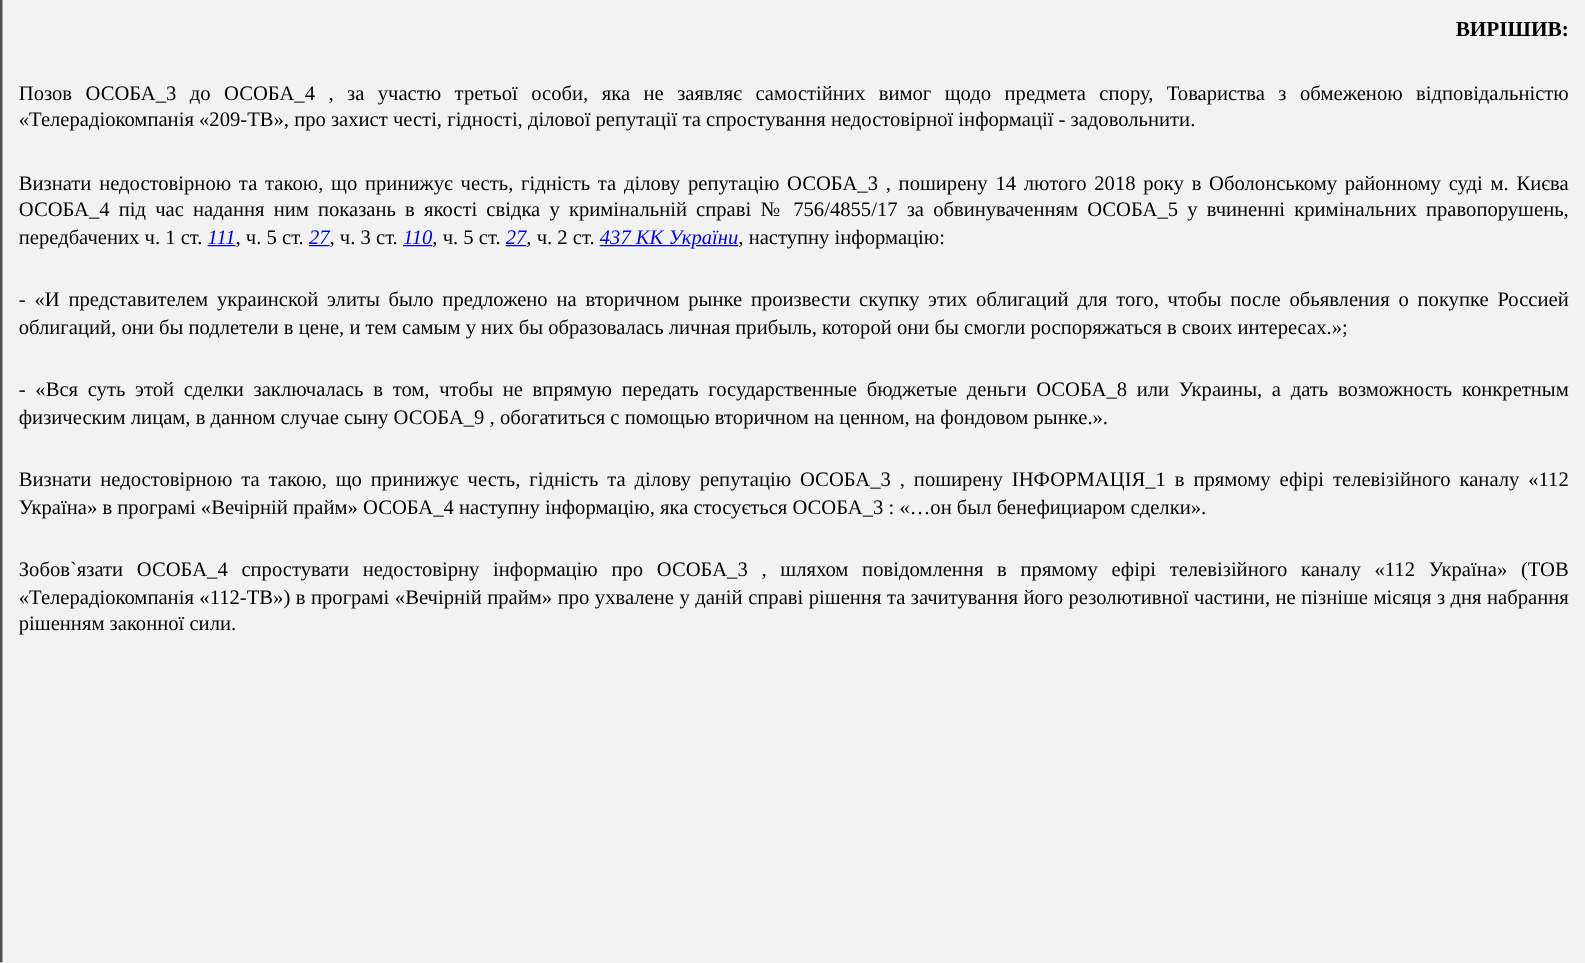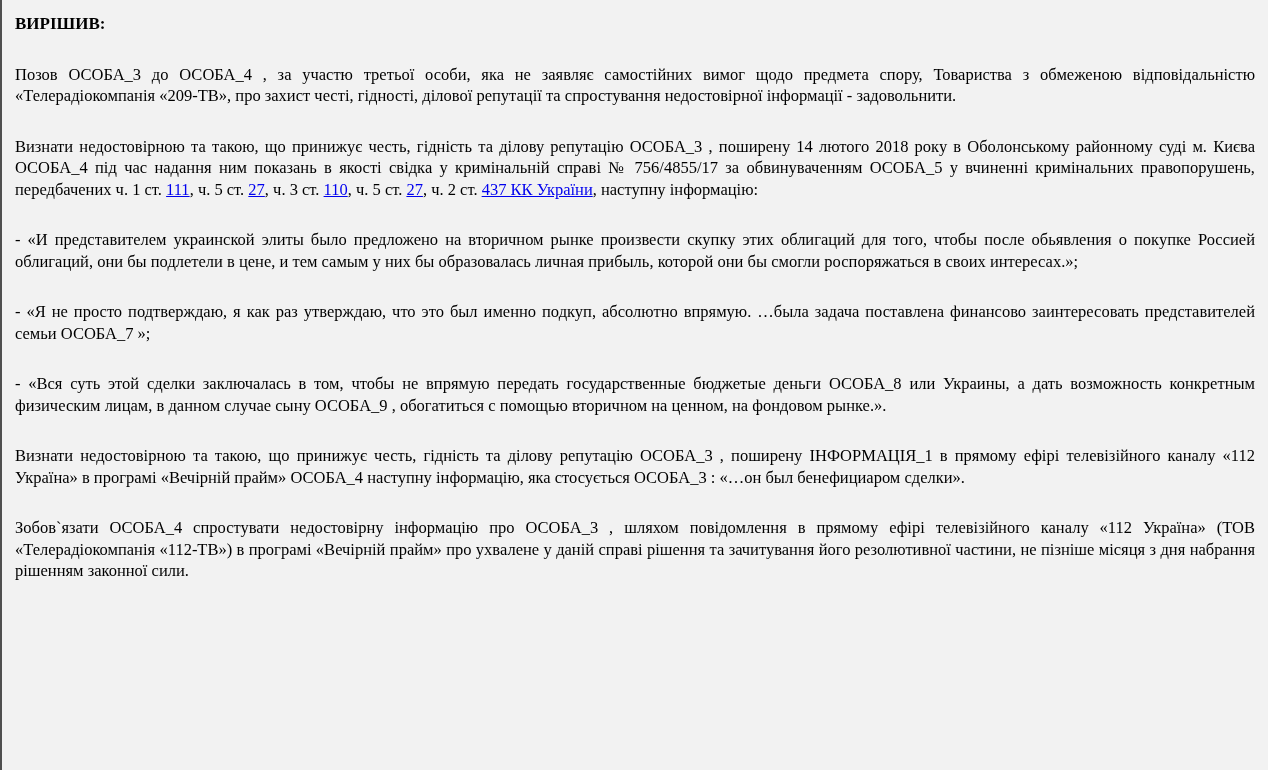"ВИРІШИВ:" .doc-title { text-align: left -> right }
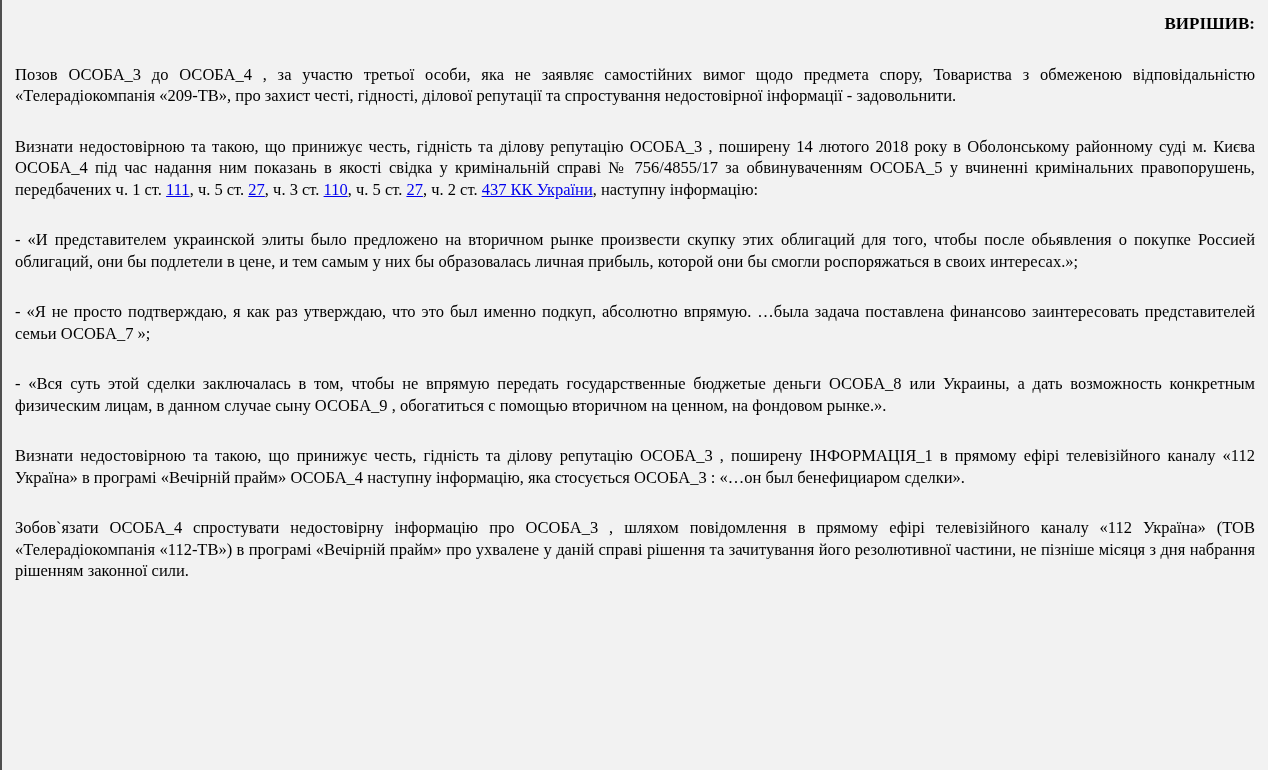"111" .doc a { font-style: none -> italic }
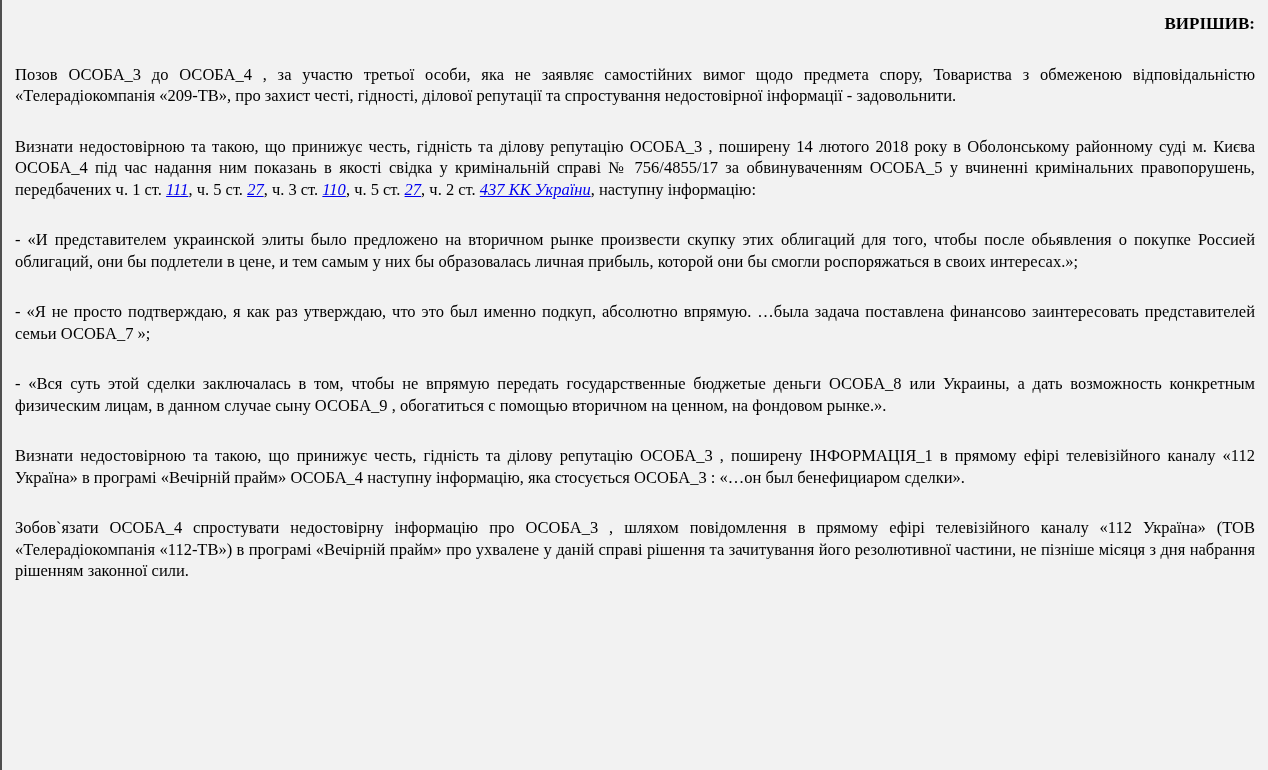"- «Я не просто подтверждаю," p { html: <p>- «Я не просто подтверждаю, я как раз утверждаю, что это был именно подкуп, абсолютно впрямую. …была задача поставлена финансово заинтересовать представителей семьи ОСОБА_7 »;</p> -> none }
